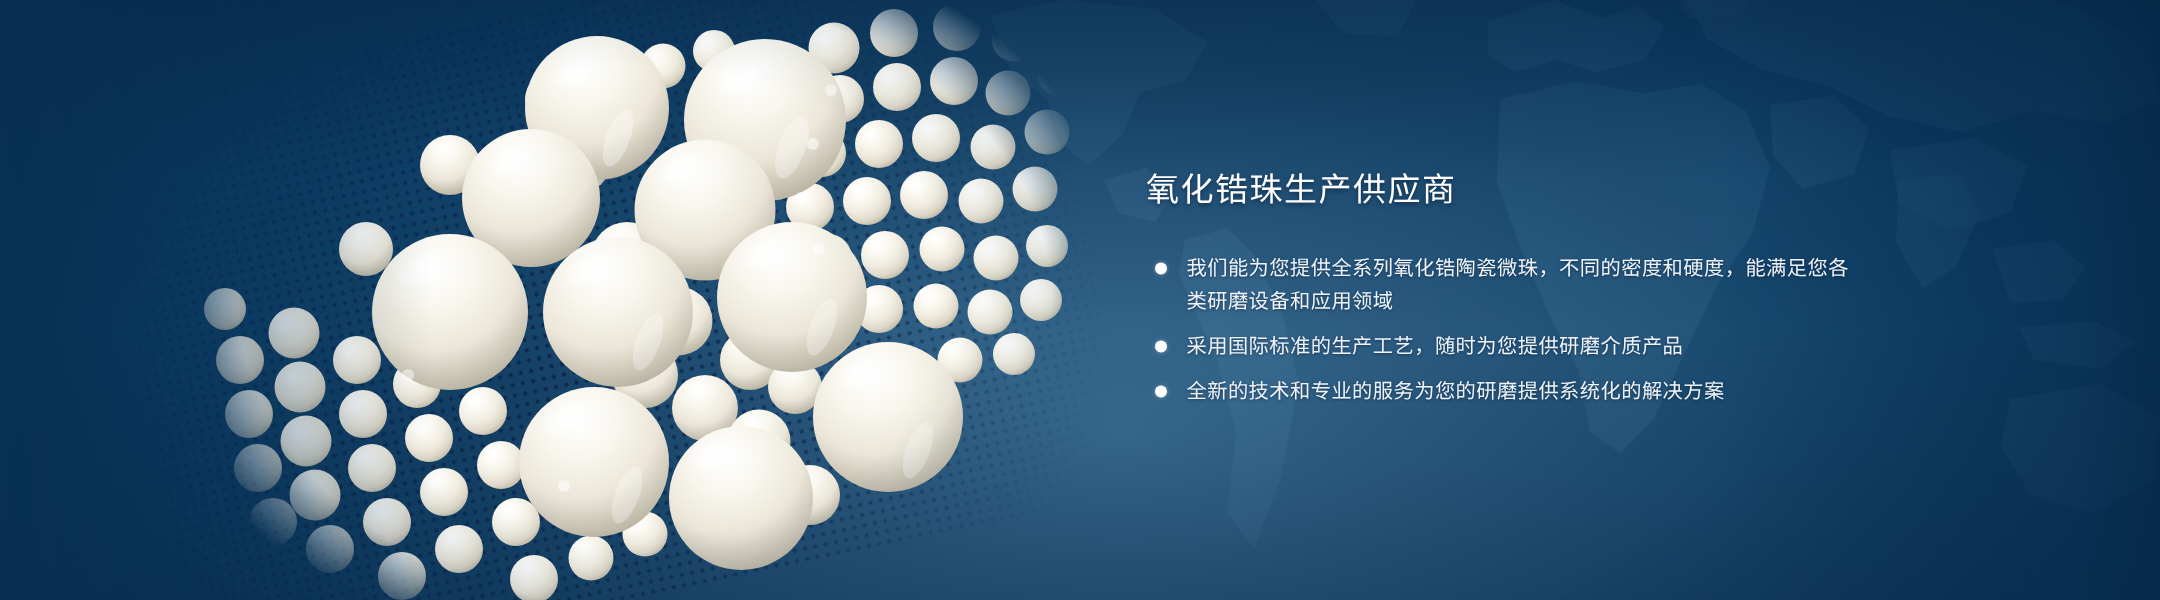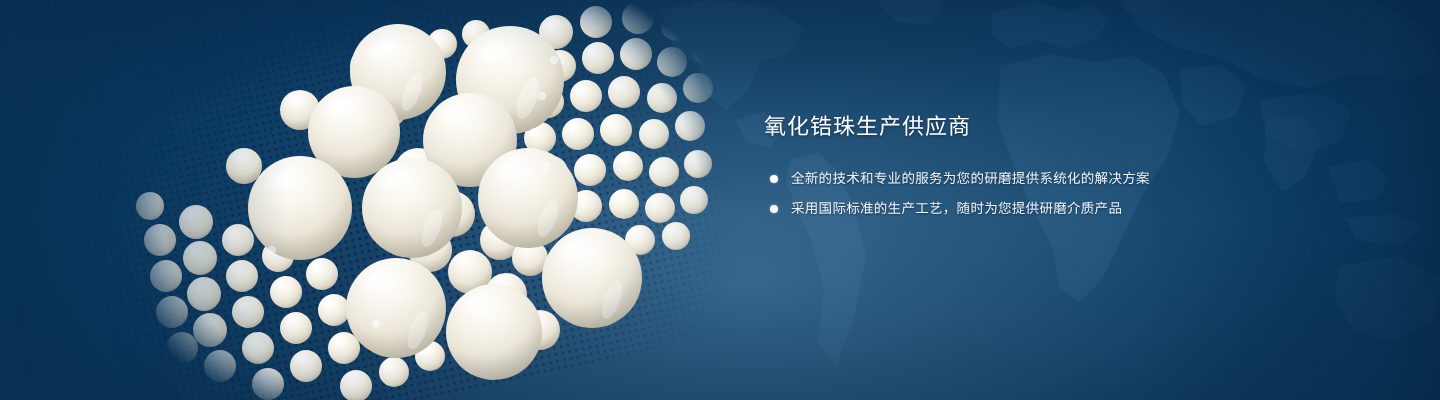"我们能为您提供全系列氧化锆陶瓷微珠，不同的密度和硬度，能满足您各类研磨设备和应用" li.bullet { html: none -> <li> <span></span> <span>我们能为您提供全系列氧化锆陶瓷微珠，不同的密度和硬度，能满足您各类研磨设备和应用领域</span> </li> }
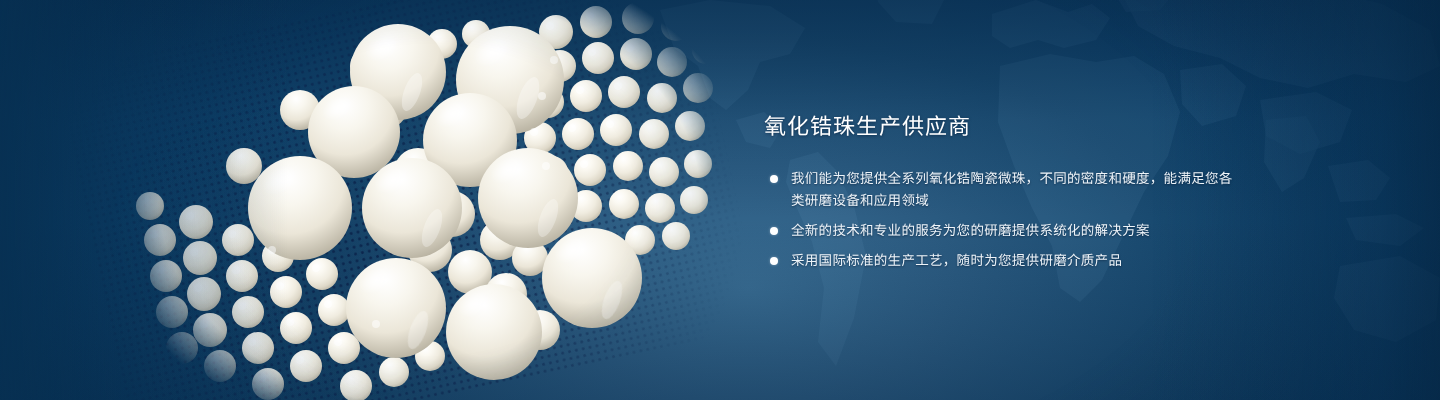"全新的技术和专业的服务为您的研磨提供系统化的解决方案" li.bullet { order: before "采用国际标准的生产工艺，随时为您提供研磨介质产品" -> after "采用国际标准的生产工艺，随时为您提供研磨介质产品" }
